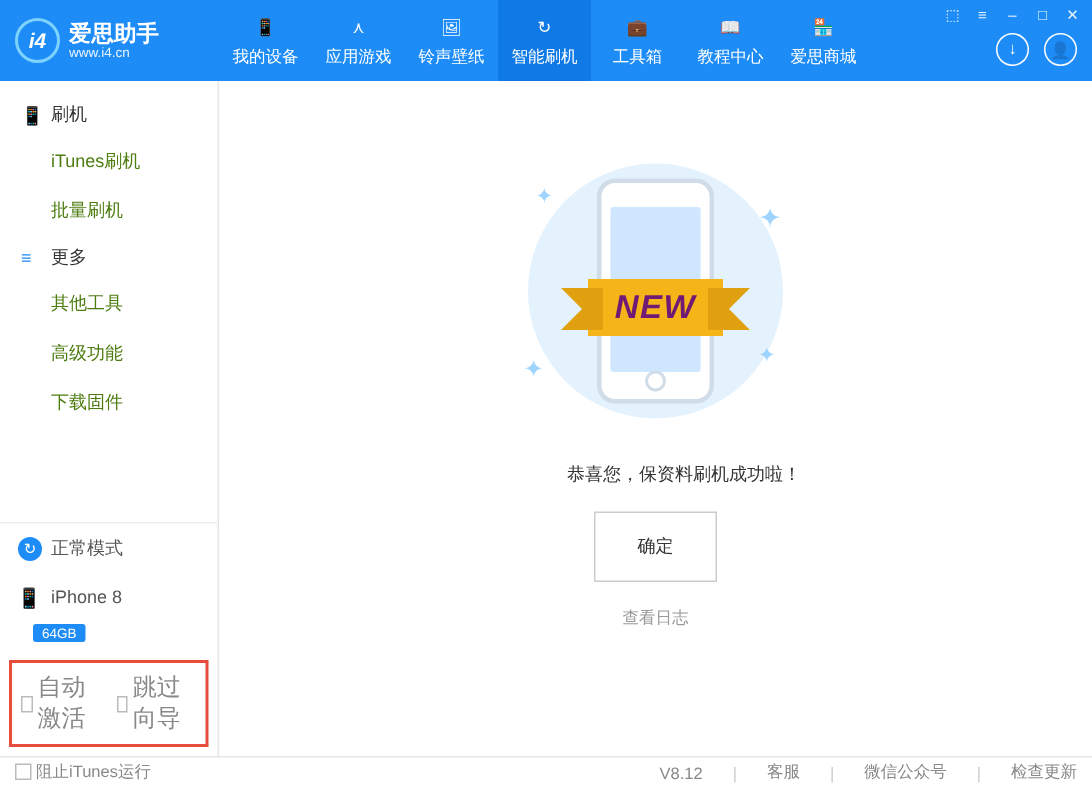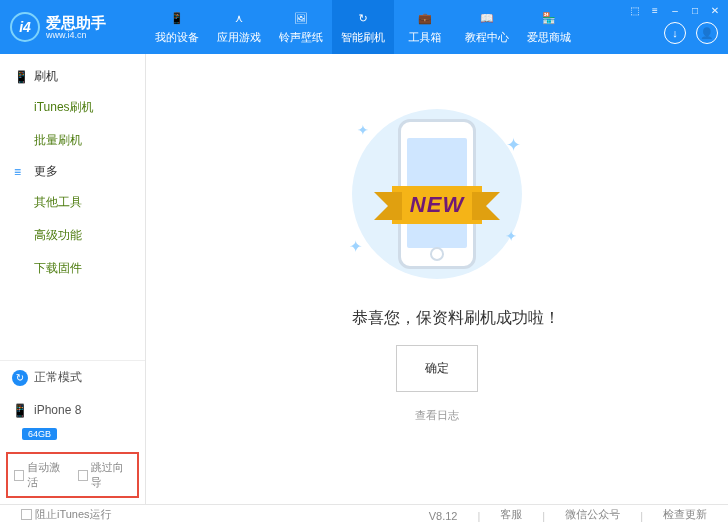"恭喜您，保资料刷机成功啦！" .success-text { font-size: 16px -> 12px }
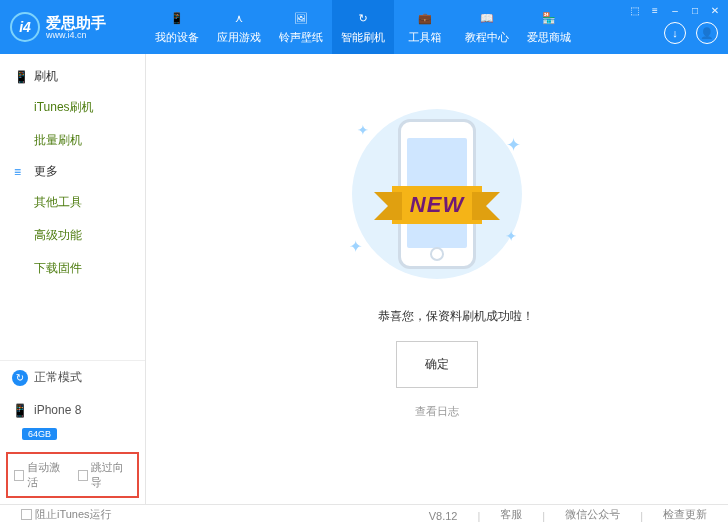"自动激活" .activate-row { font-size: 11px -> 16px }
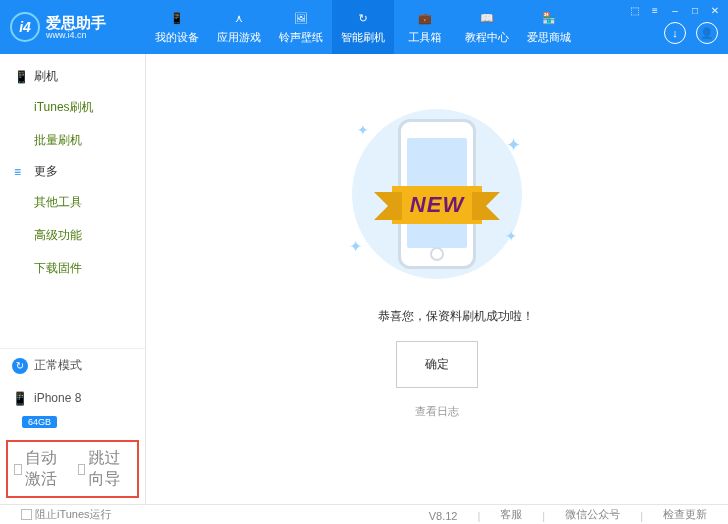"阻止iTunes运行" .footer { padding: 0 21px -> 0 10px }
